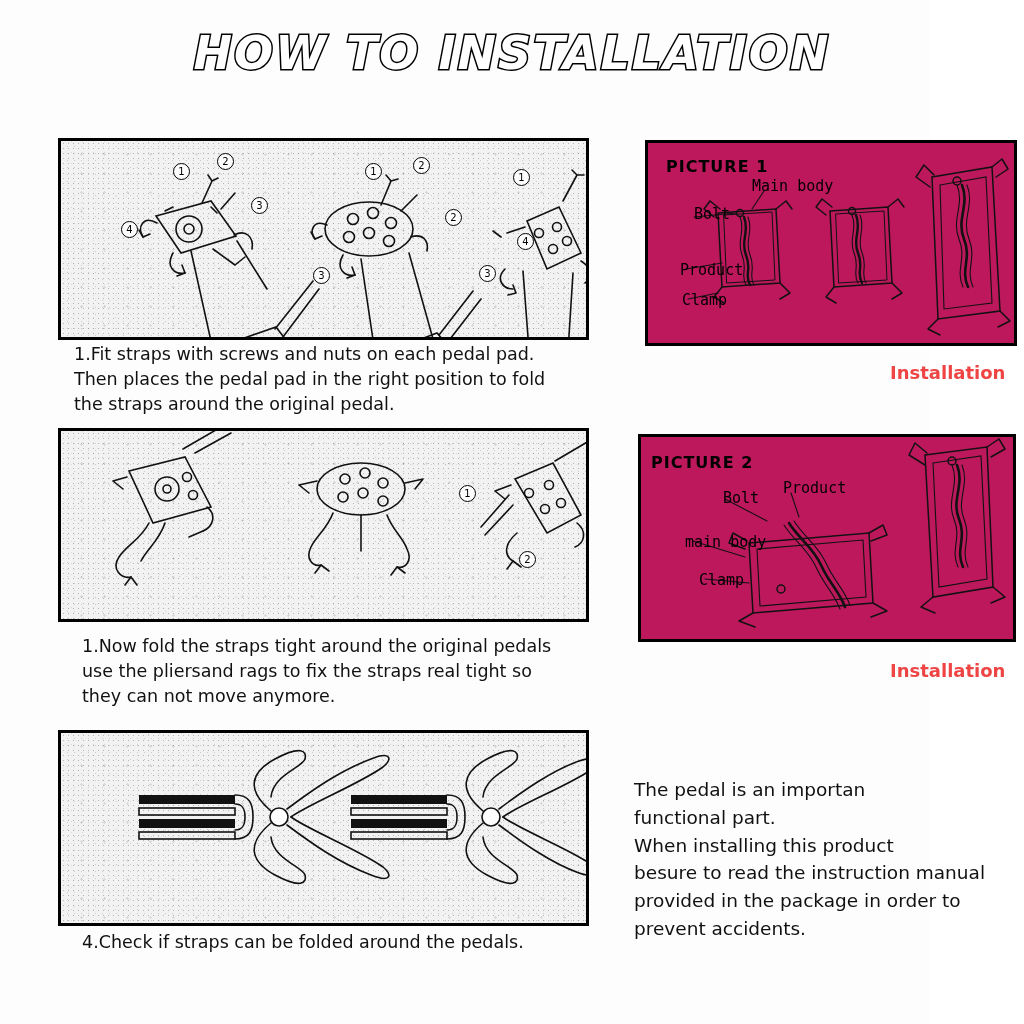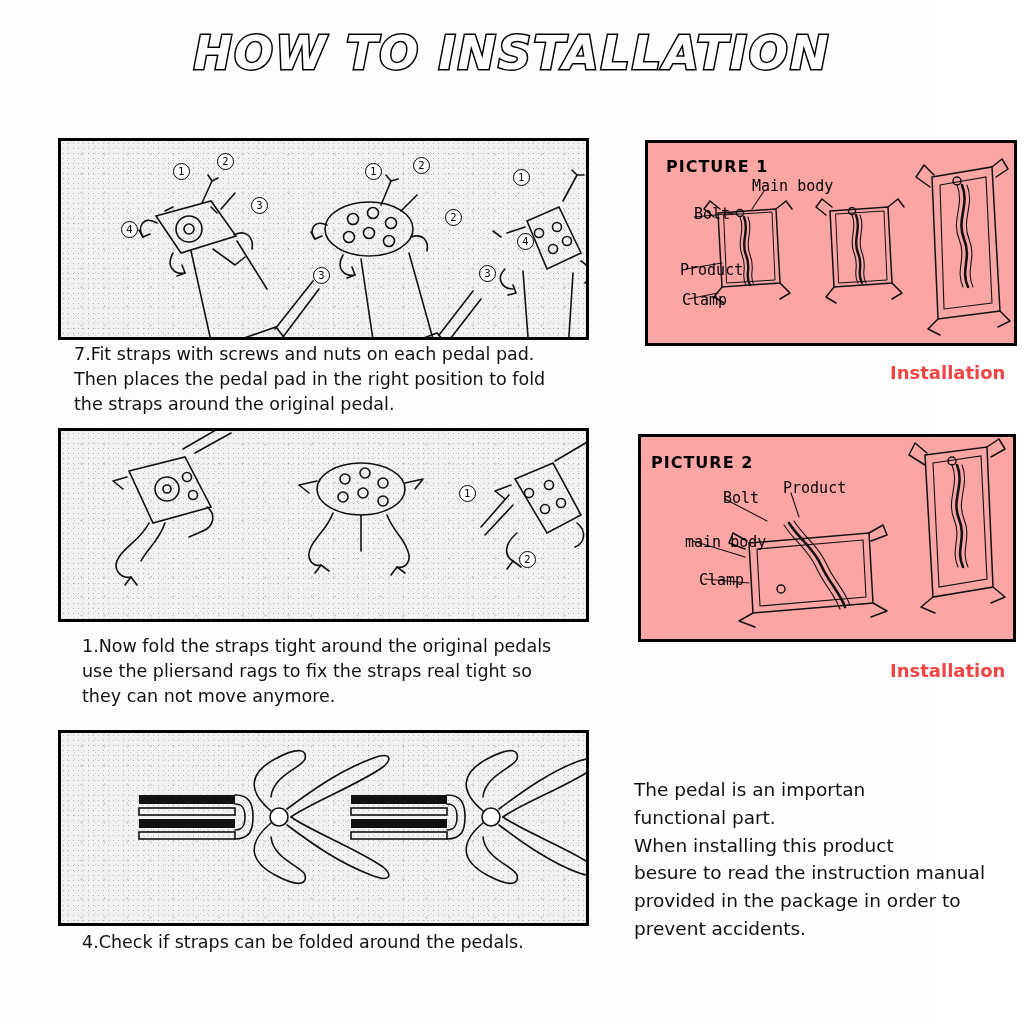"PICTURE 1" .figbox.clean { background: #fca5a5 -> #be185d }
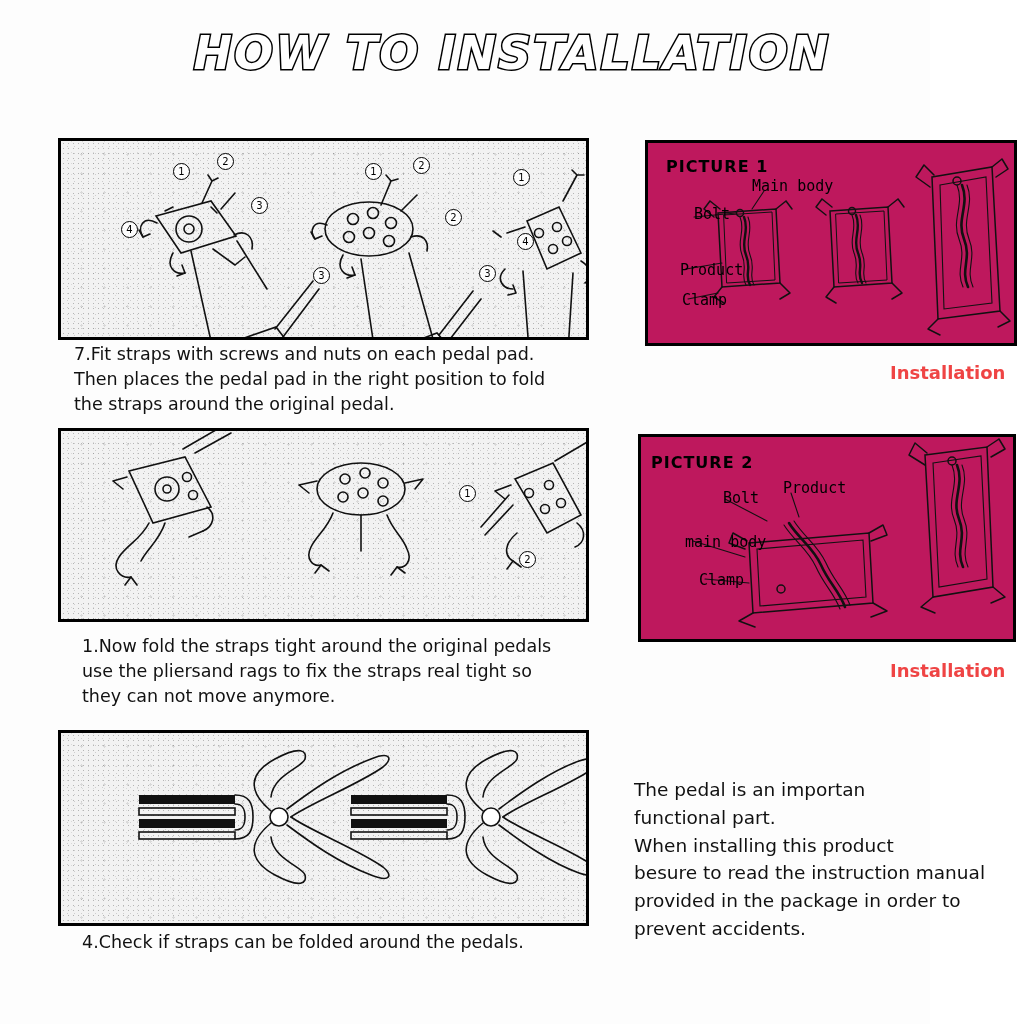"7.Fit straps with screws and" div.caption { text: 7.Fit -> 1.Fit }
